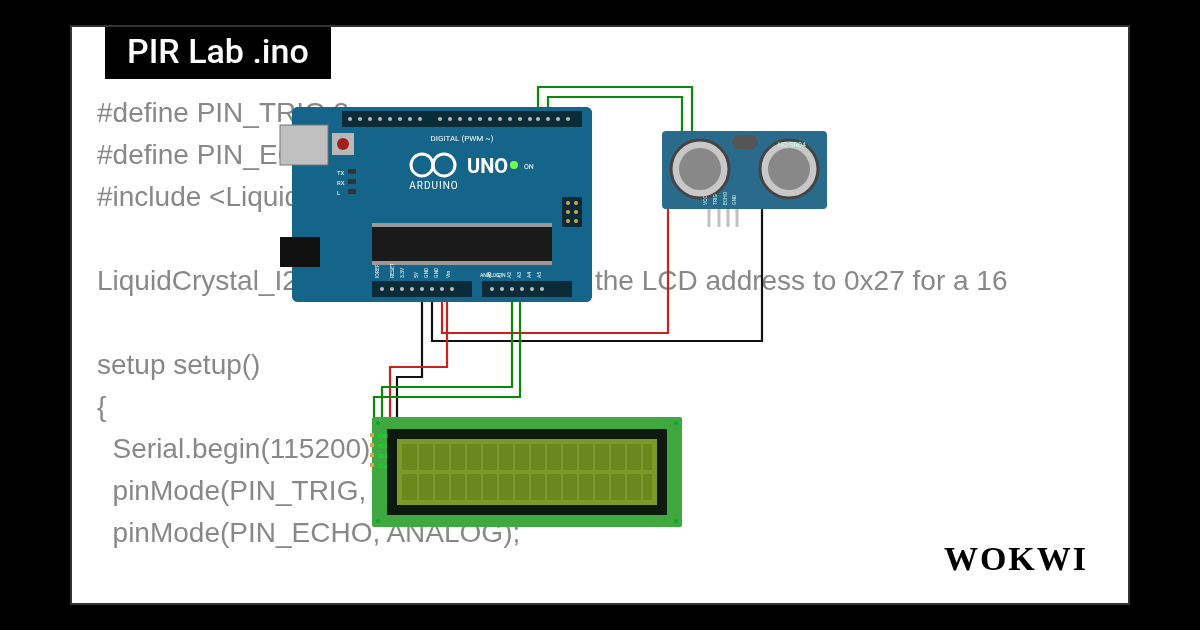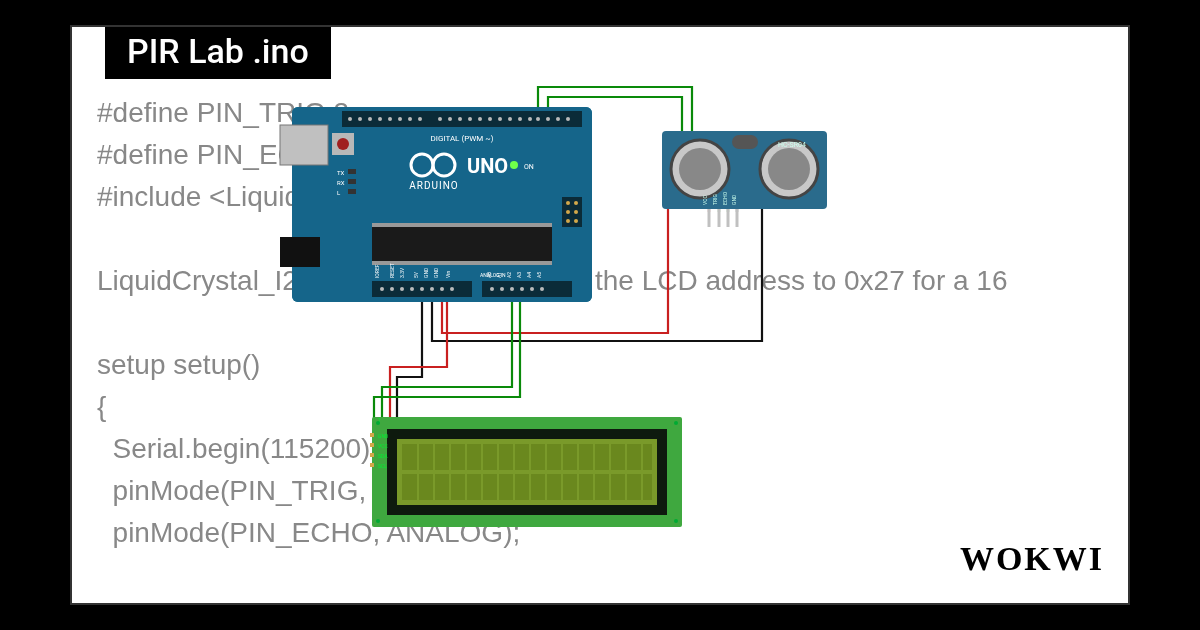"WOKWI" .logo { right: 24px -> 40px }
